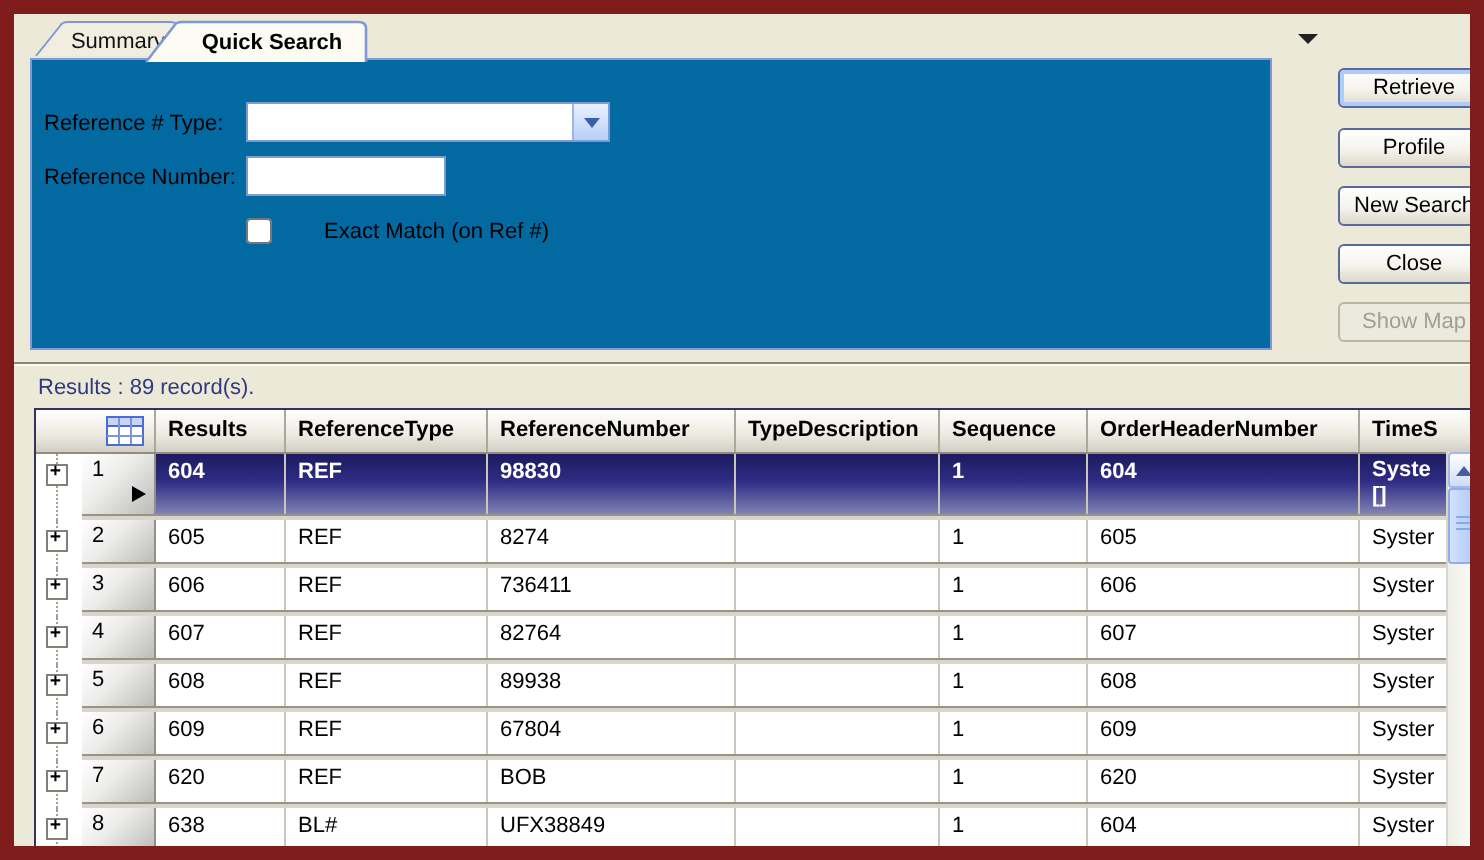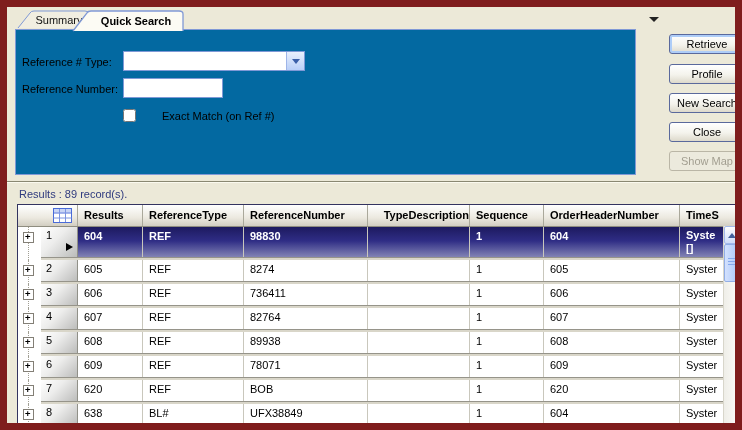"TypeDescription" .c3 { text-align: right -> none }
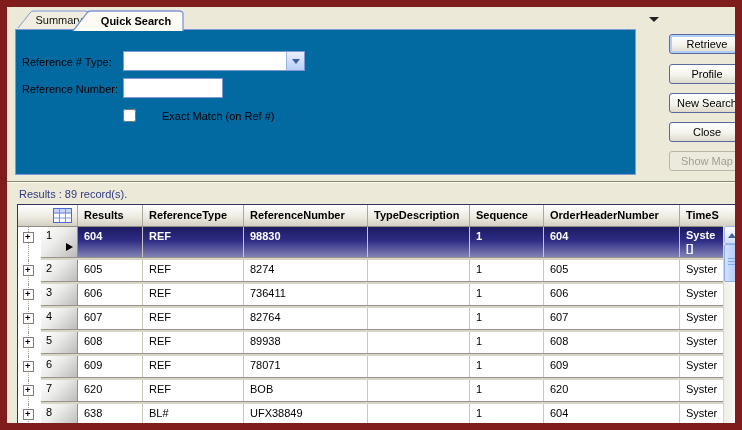"78071" div.cell { text: 78071 -> 67804 }
